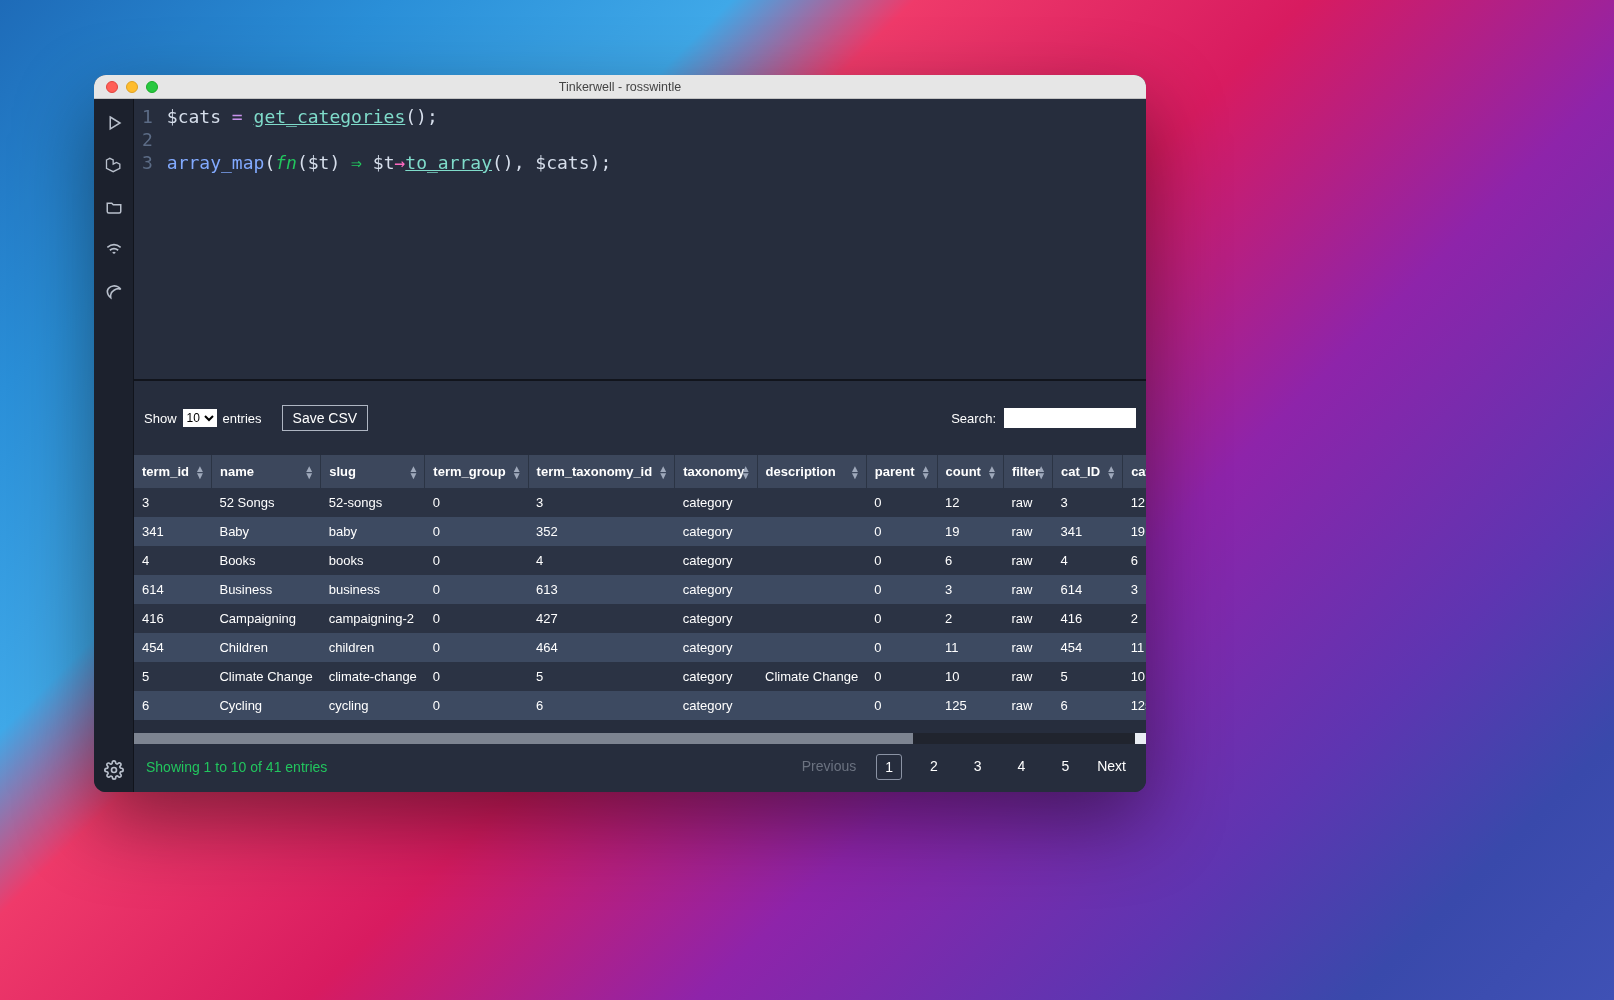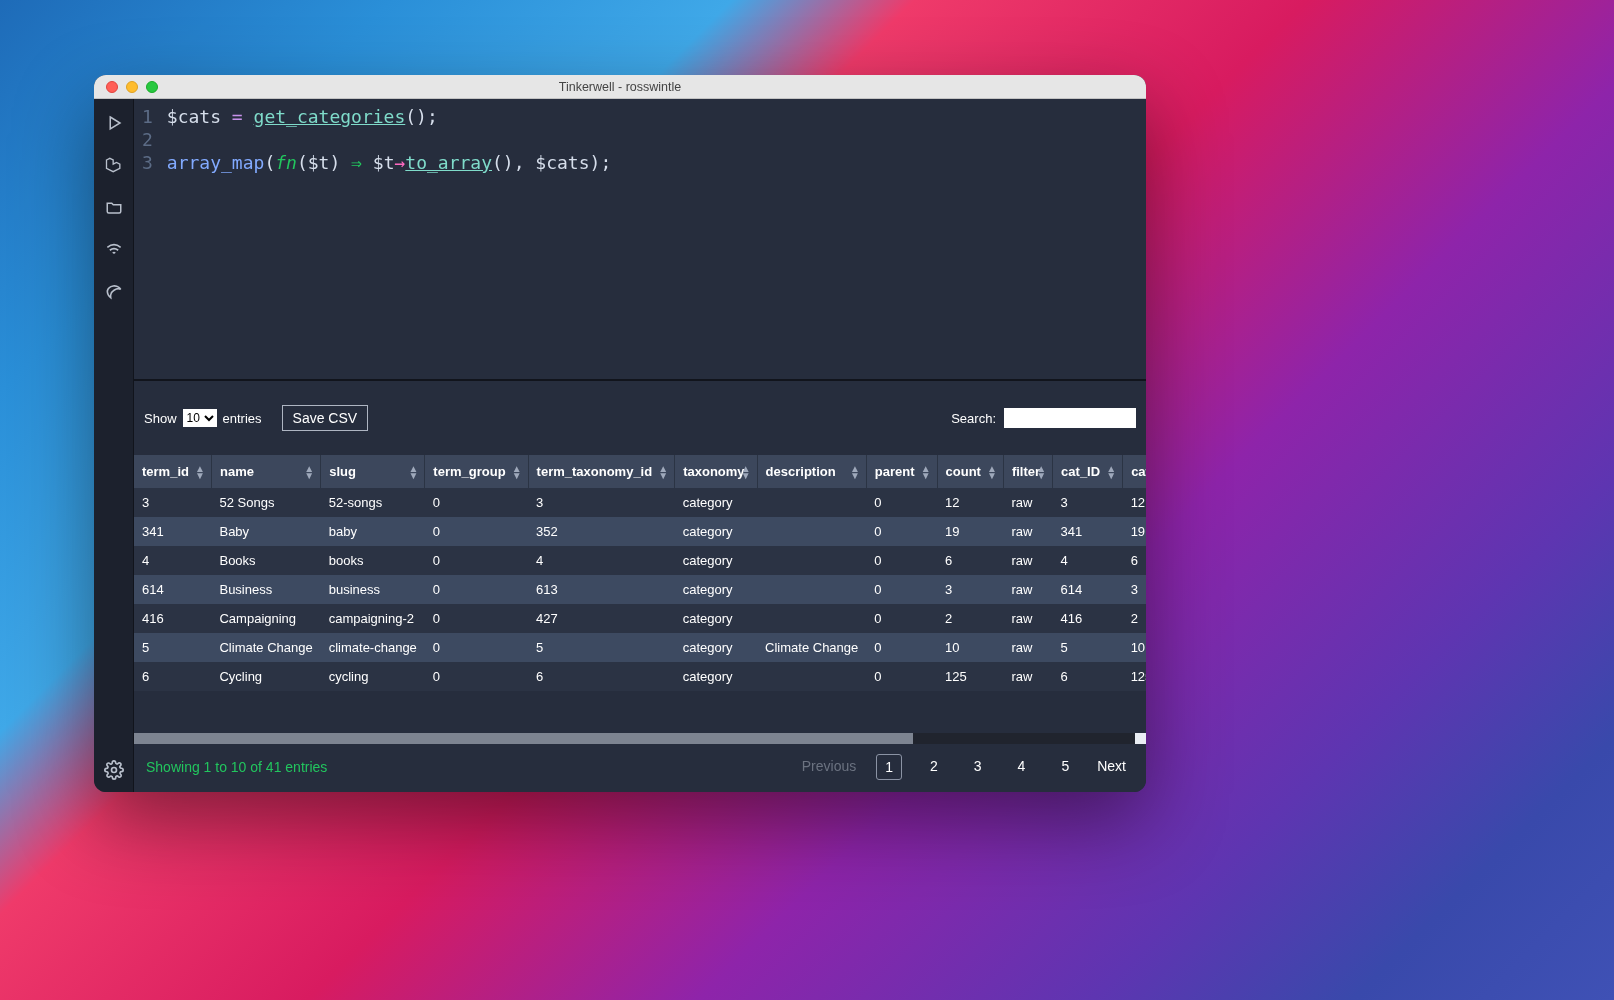"454" tr { html: none -> <tr> <td>454</td> <td>Children</td> <td>children</td> <td>0</td> <td>464</td> <td>category</td> <td></td> <td>0</td> <td>11</td> <td>raw</td> <td>454</td> <td>11</td> <td></td> </tr> }
